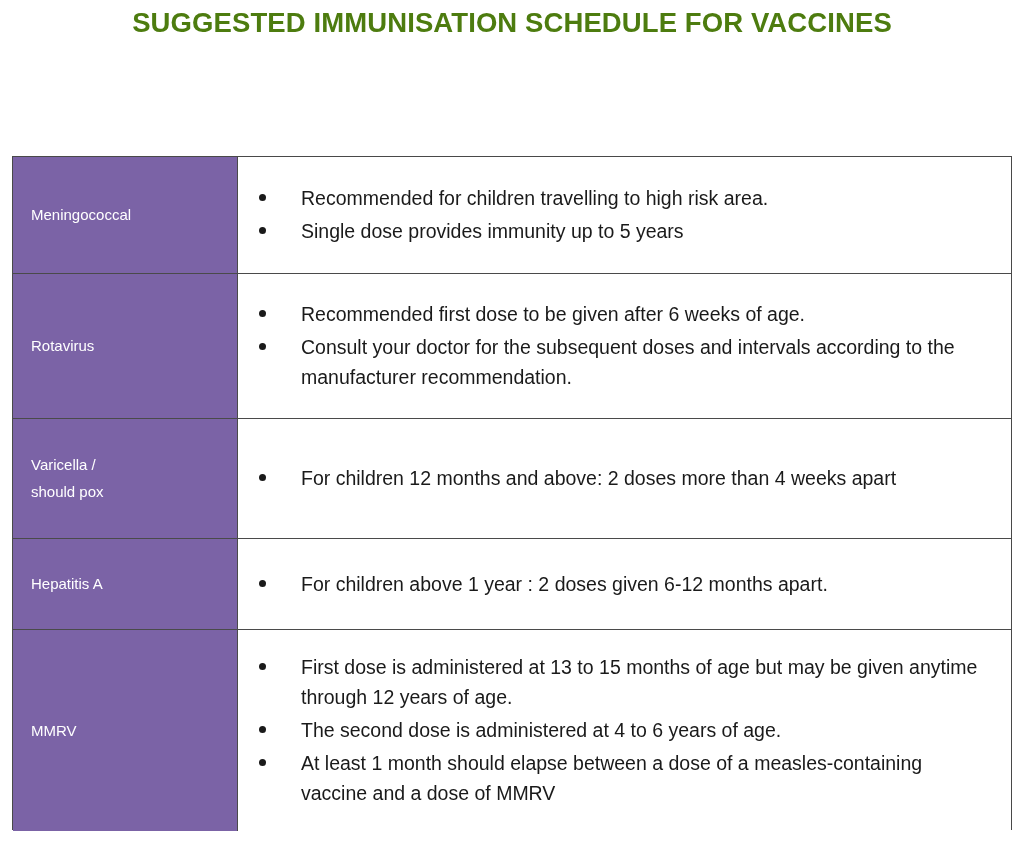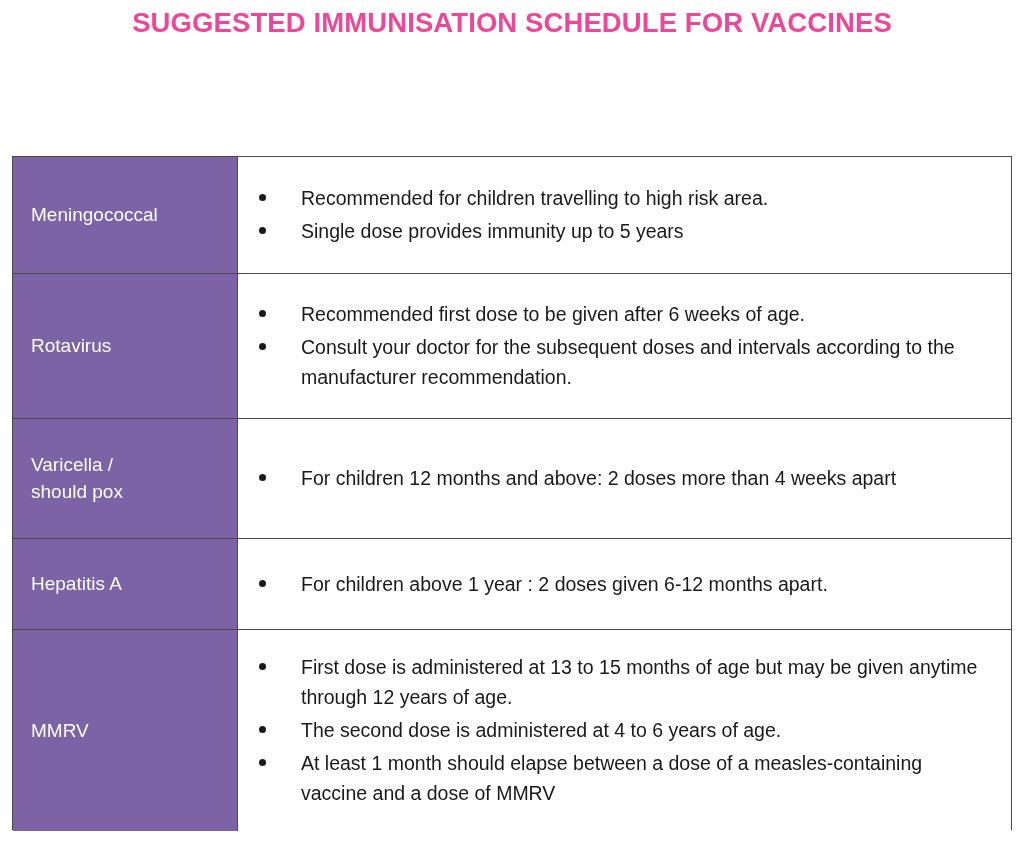"SUGGESTED IMMUNISATION SCHEDULE FOR" .title-line { color: #ec4899 -> #4d7c0f }
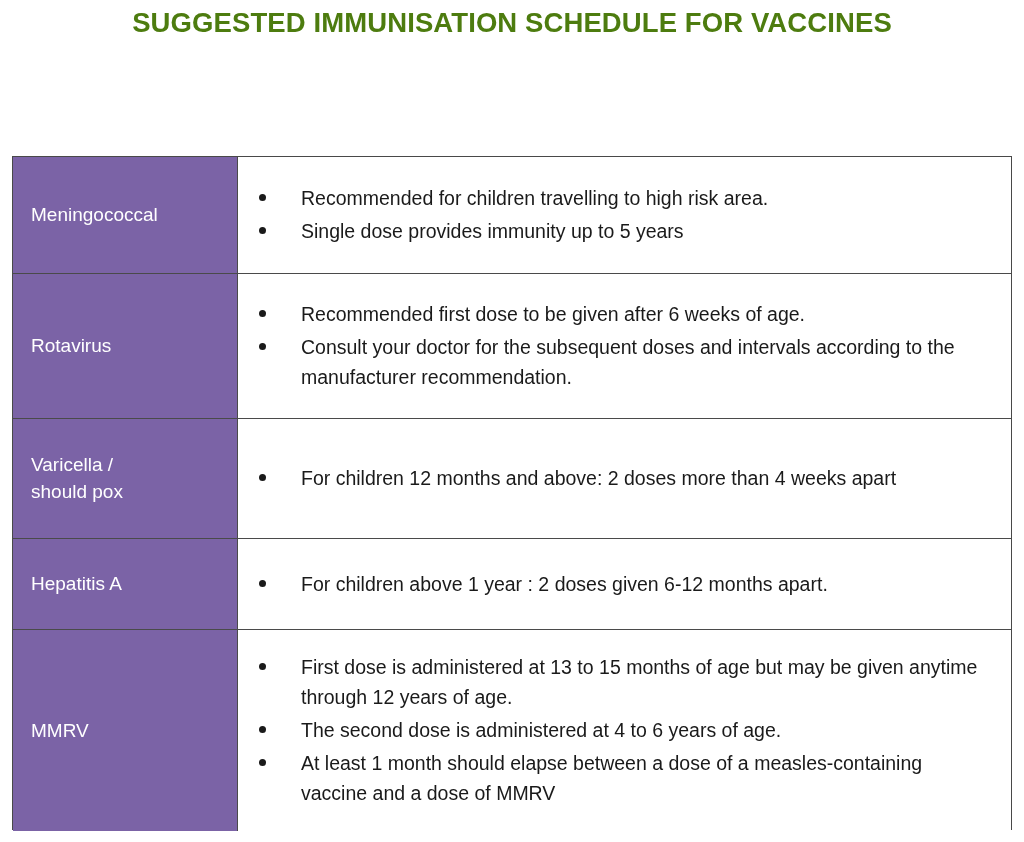"Meningococcal" td.vac-name { font-size: 19px -> 15px }
